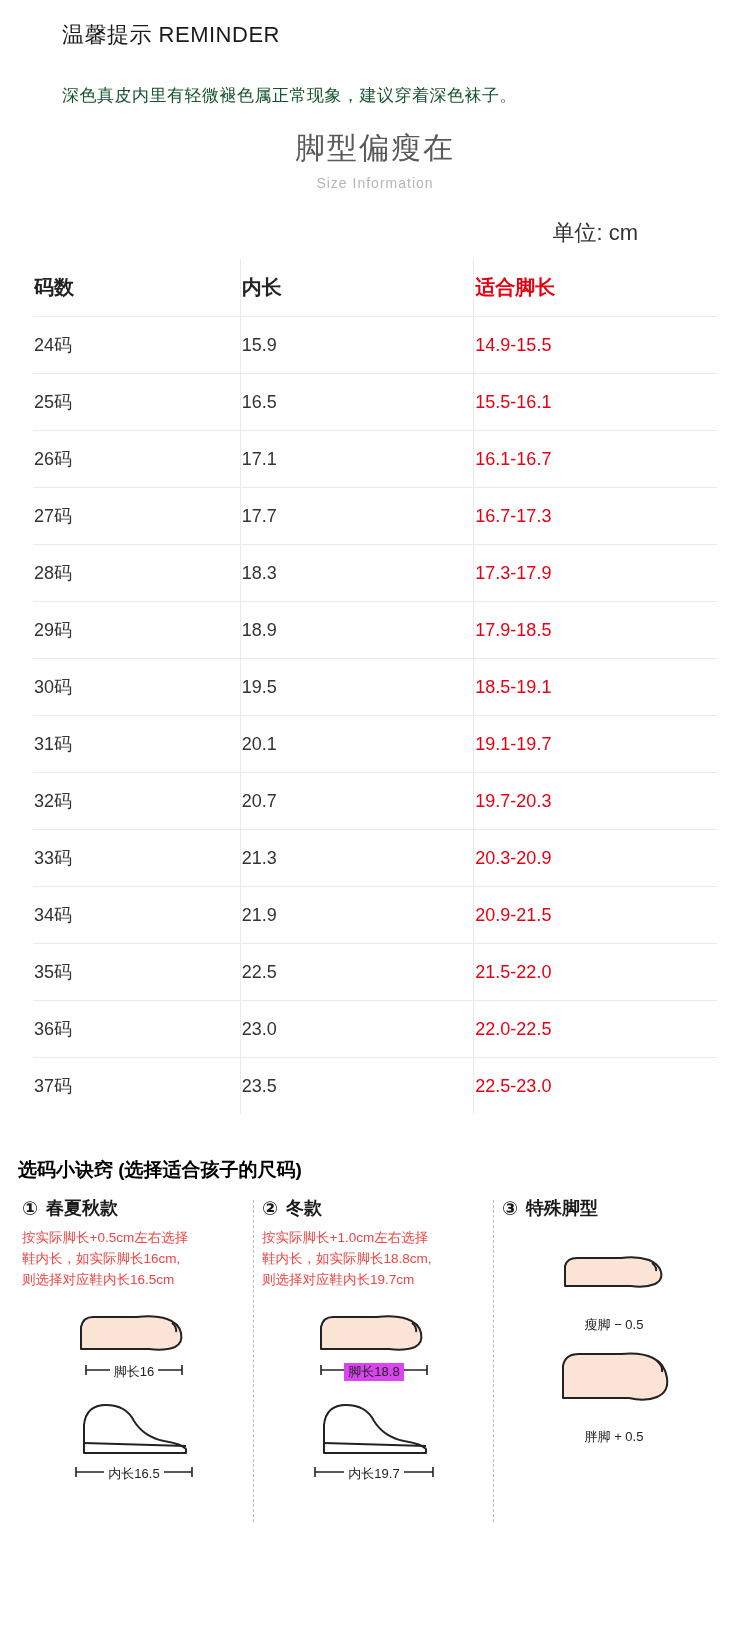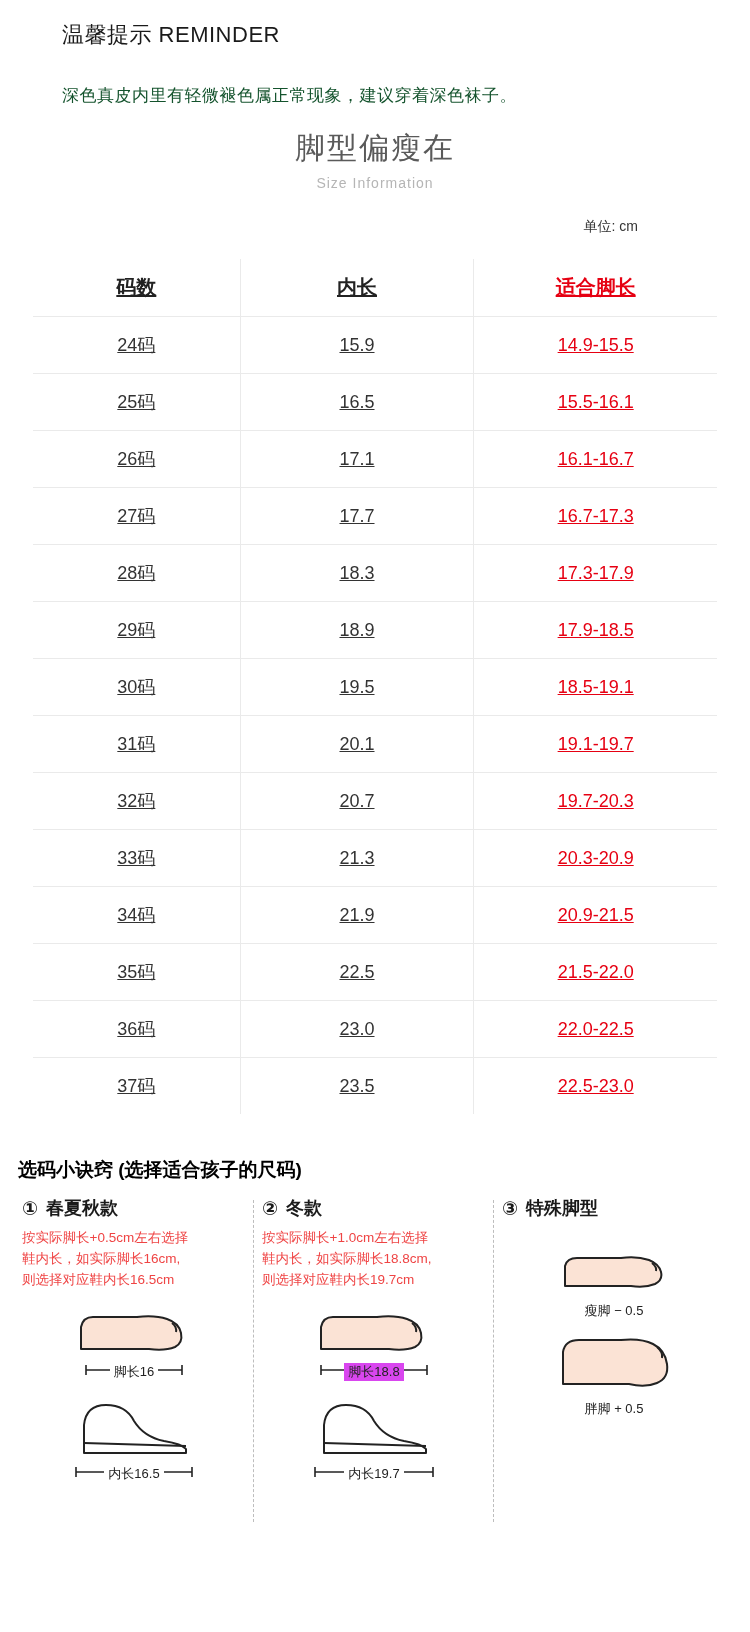"单位: cm" .unit { font-size: 14px -> 22px }
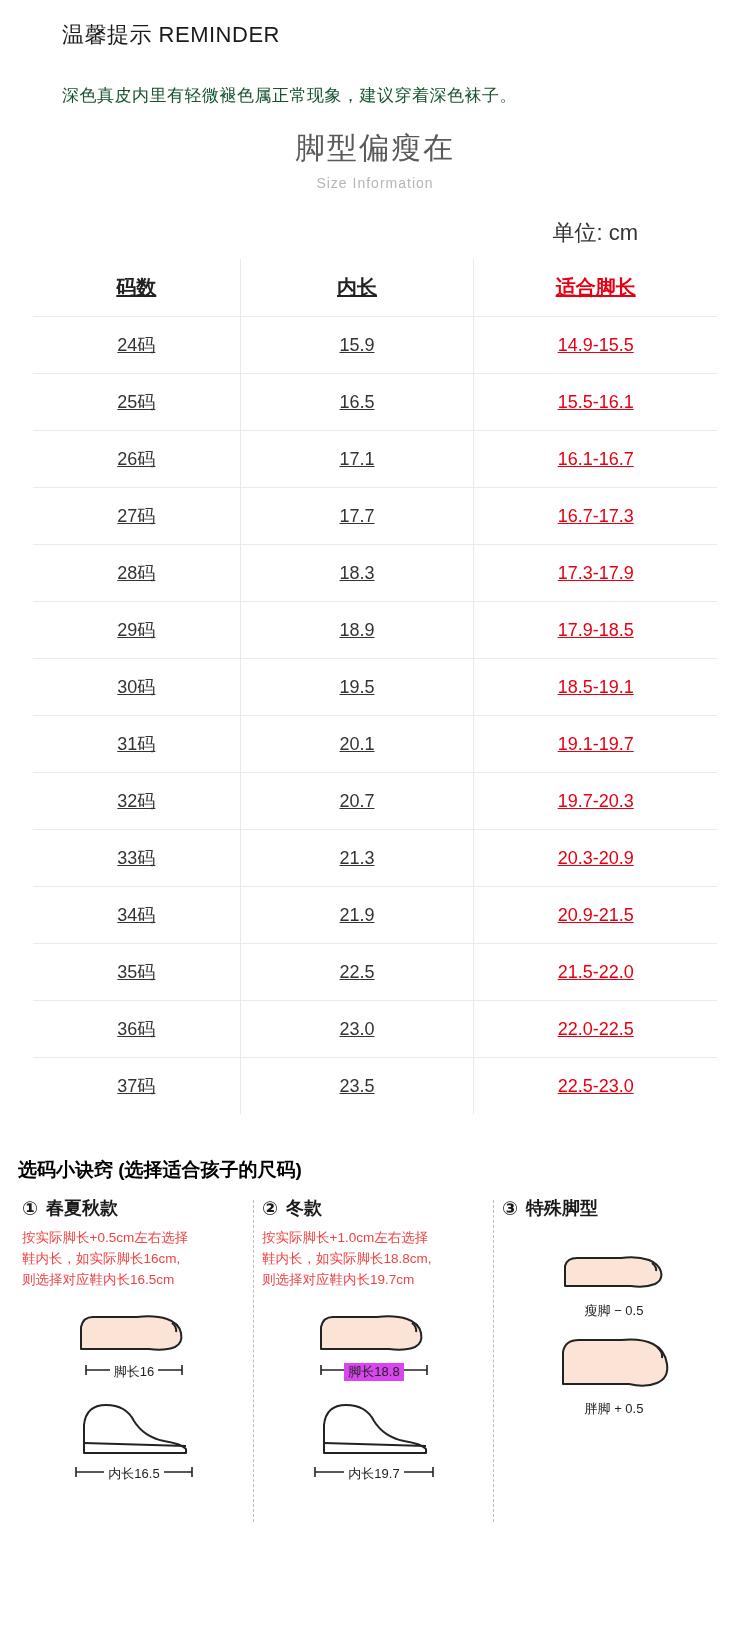"码数" table.size-table th, table.size-table td { text-align: center -> left; text-decoration: underline -> none }
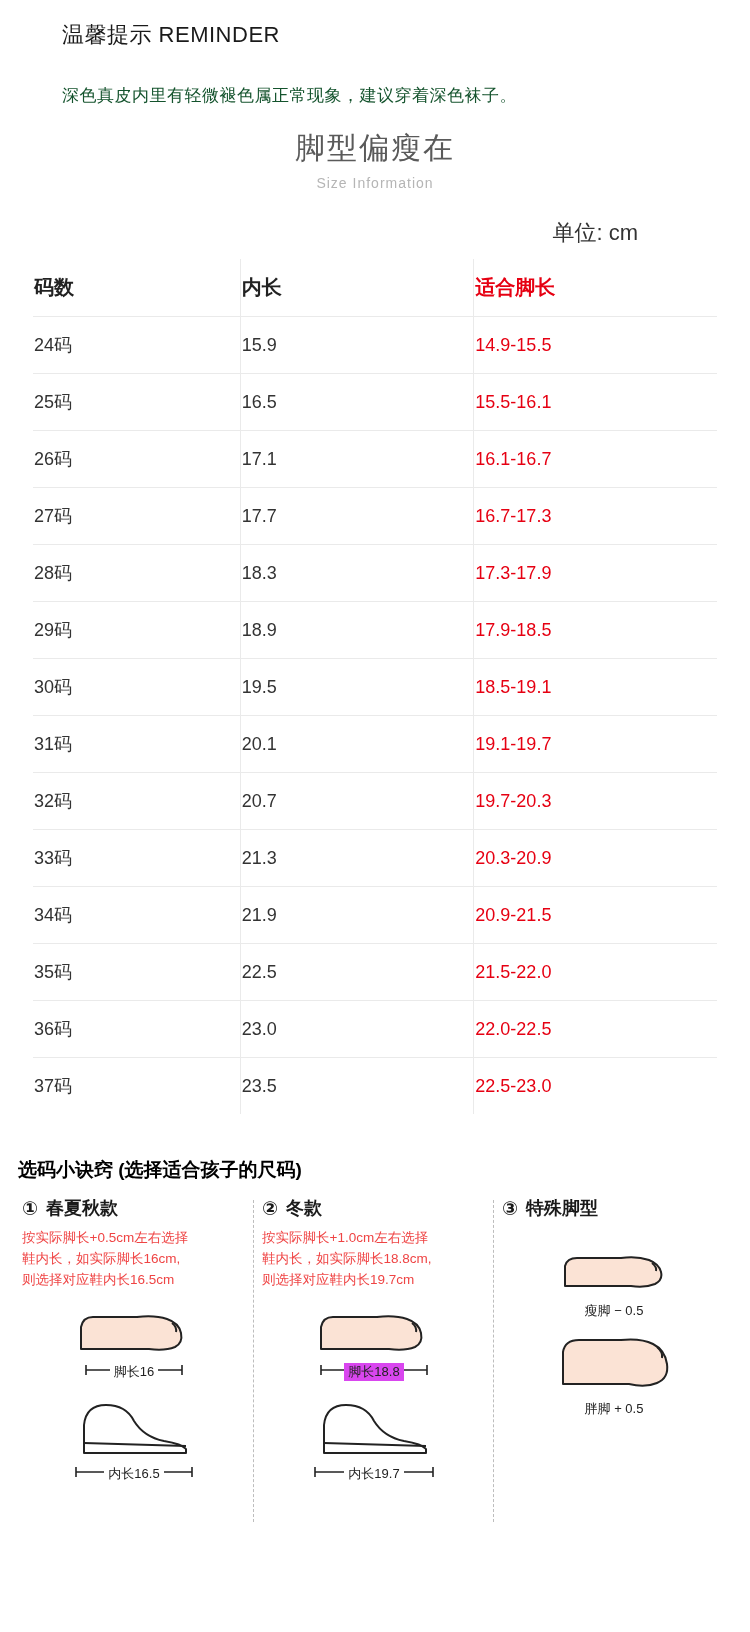"瘦脚 − 0.5" .fig-label { margin-top: 4px -> 18px }
